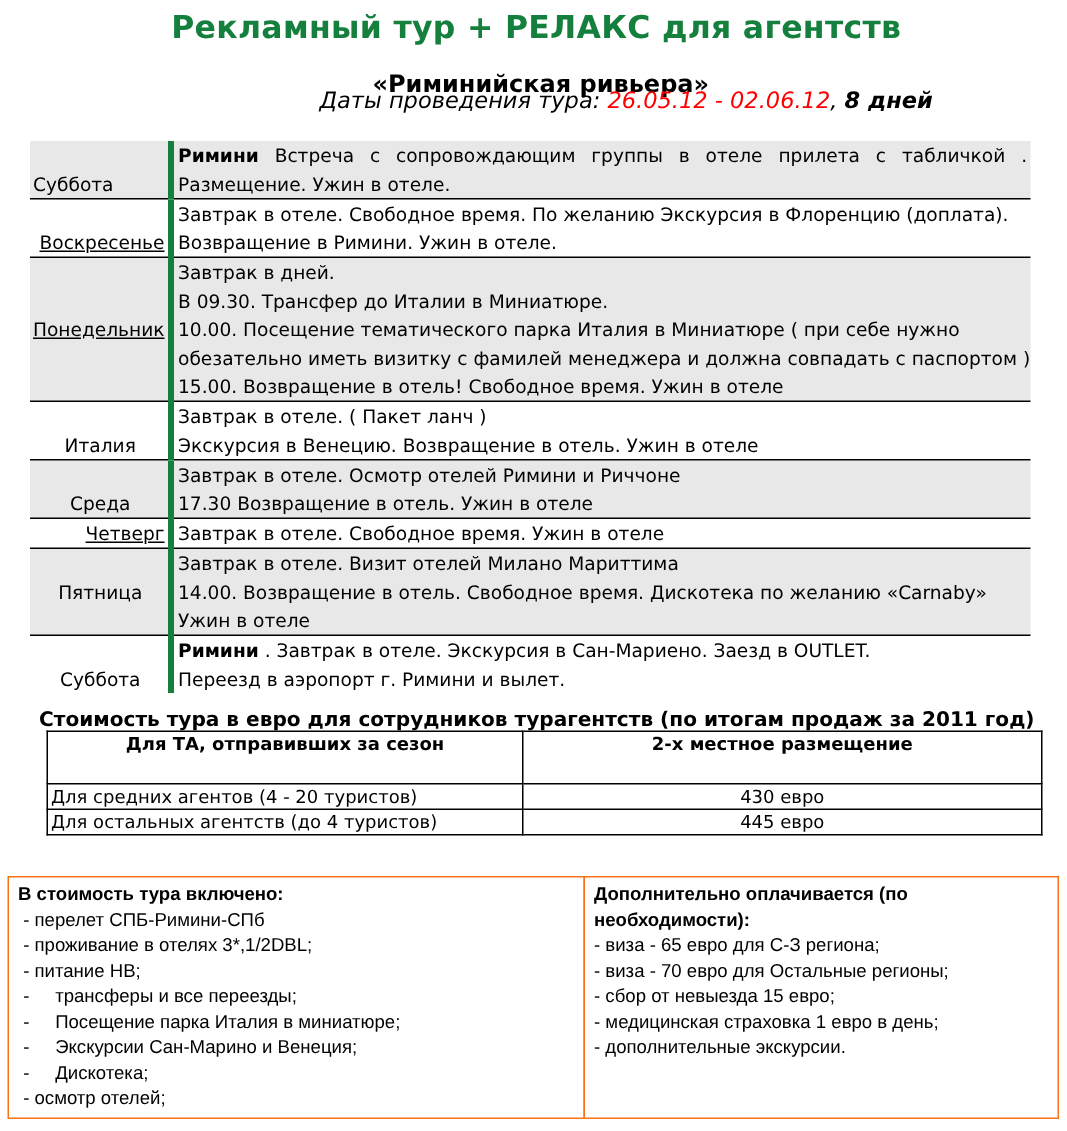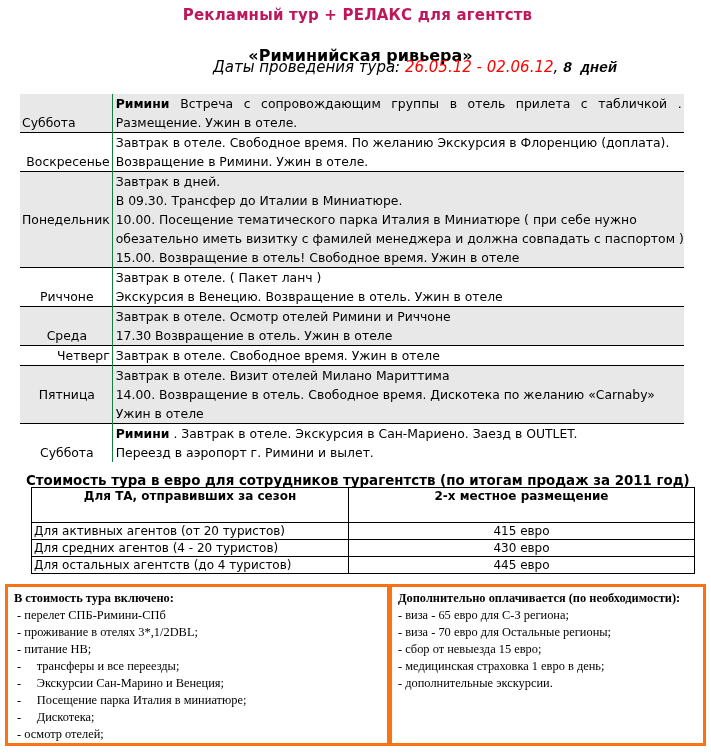"Рекламный тур + РЕЛАКС для" .t1 { color: #be185d -> #15803d; font-size: 15px -> 21px }
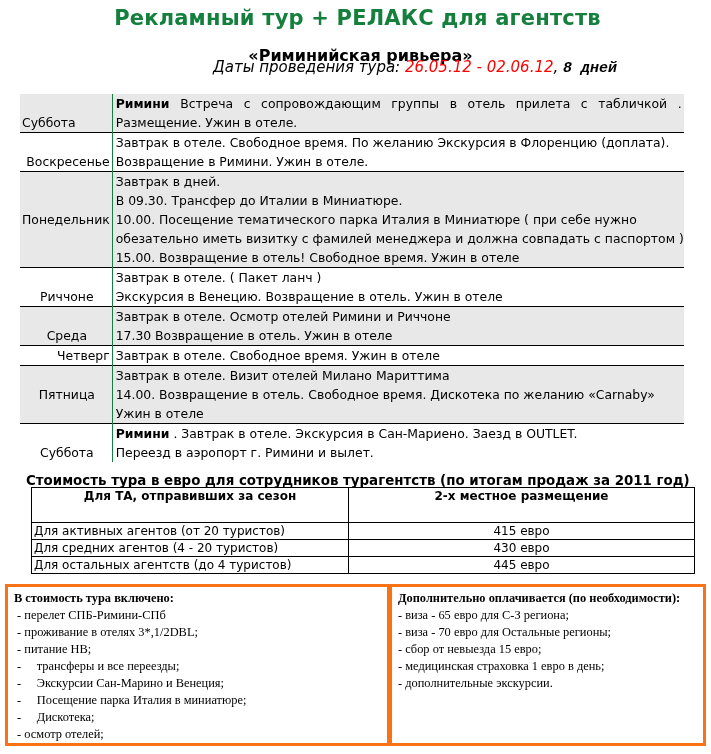"8 дней" .t3 .bold { font-family: Liberation Mono, monospace -> none }
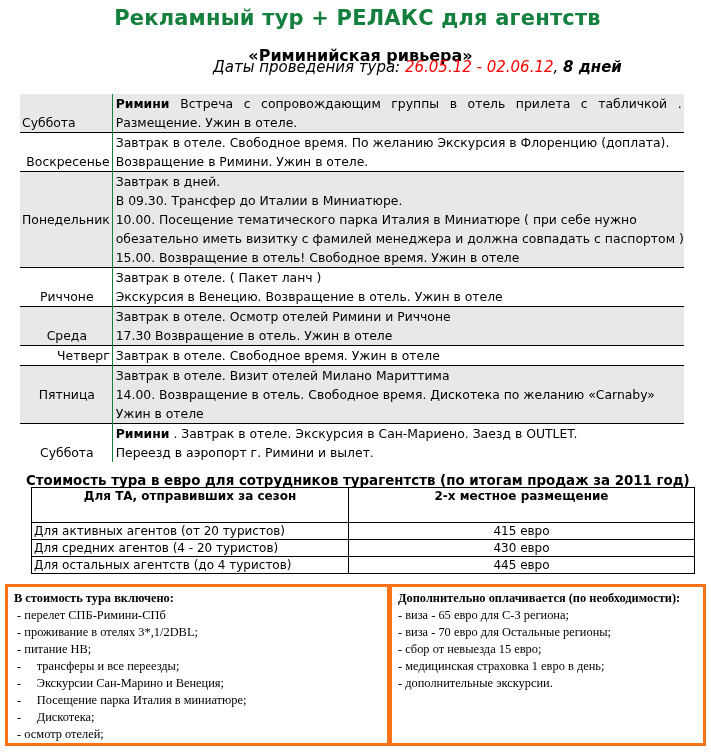"отель" span { text: отель -> отеле }
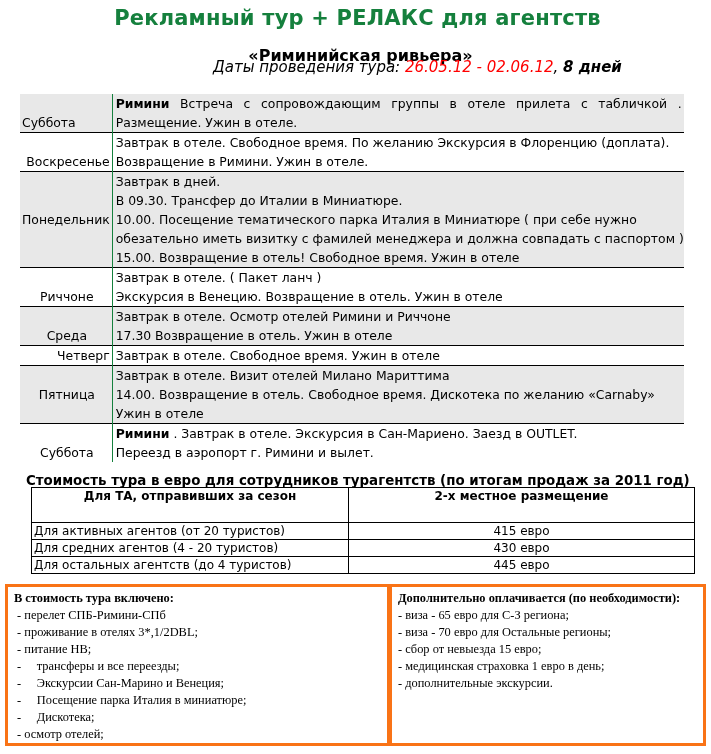"Суббота" table.sched td.day { border-right: 1px solid #15803d -> 4px solid #15803d }
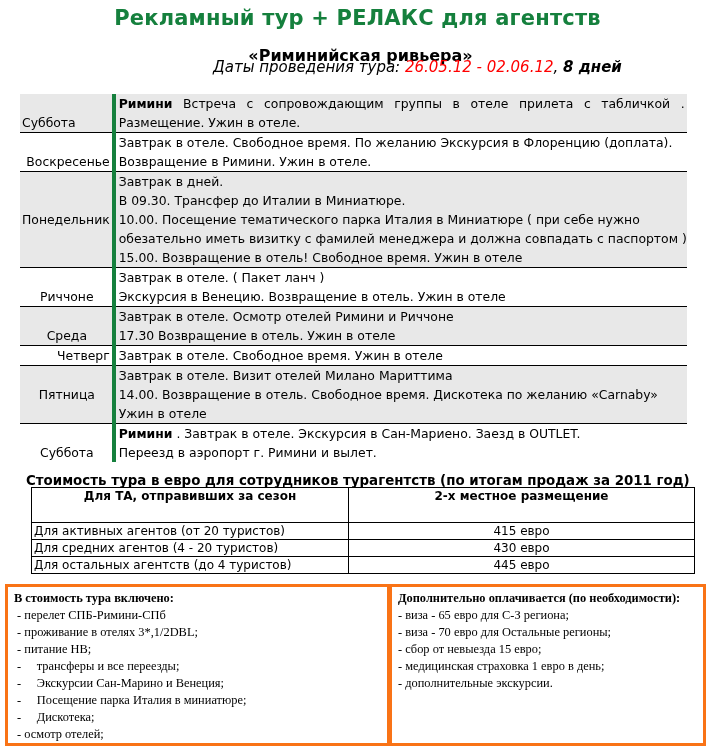"Воскресенье" table.sched td.day.right { text-decoration: none -> underline }
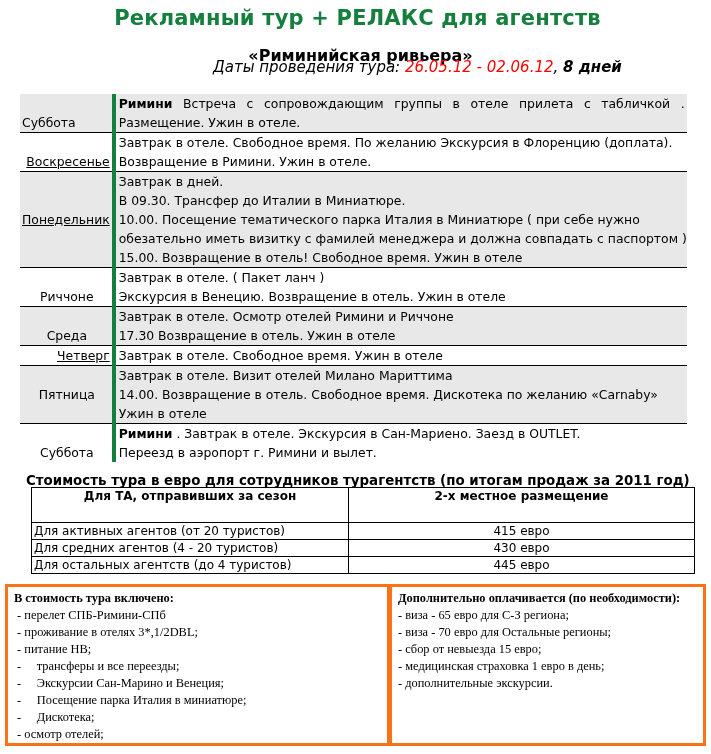"Риччоне" td.day { text: Риччоне -> Италия }
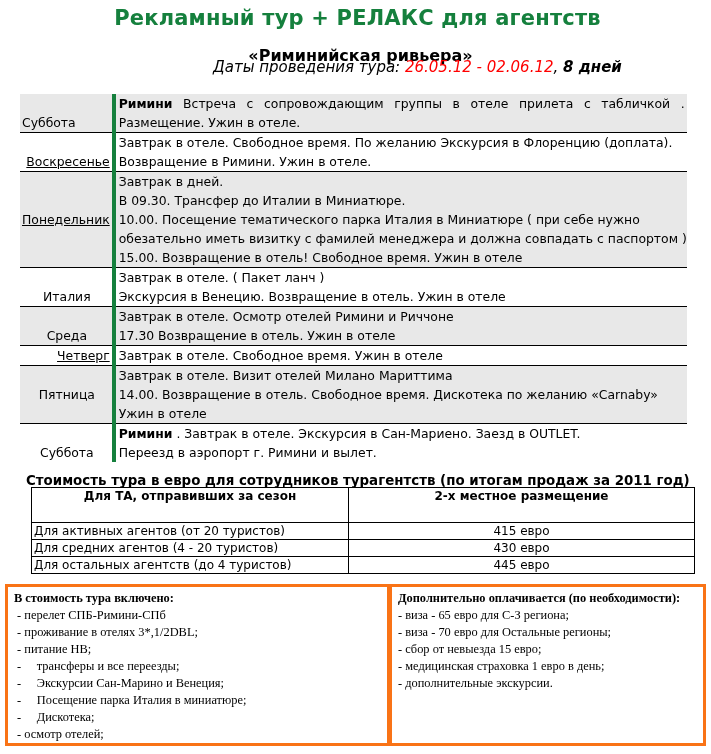"Для активных агентов (от 20" tr { html: <tr> <td>Для активных агентов (от 20 туристов)</td> <td>415 евро</td> </tr> -> none }
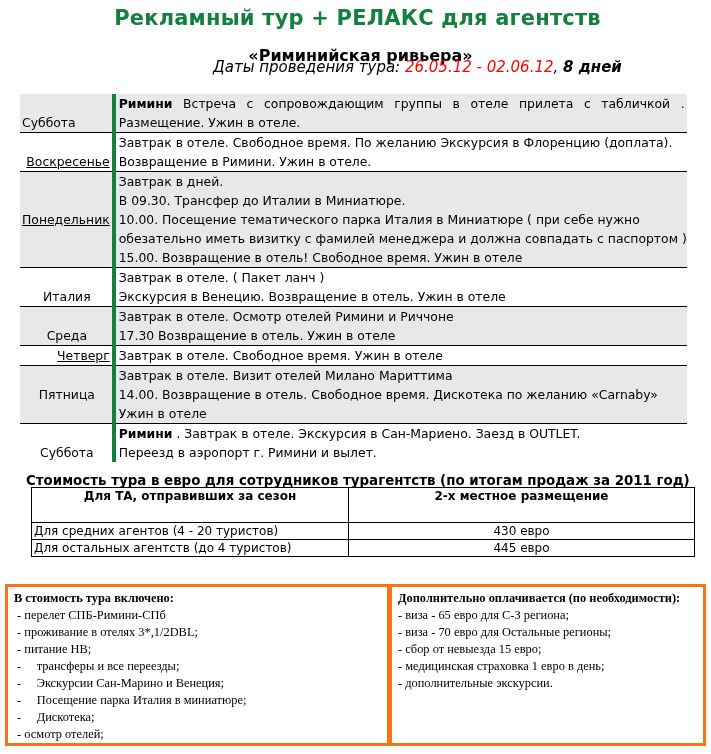"В стоимость тура включено:" .box { border: 3px solid #f97316 -> 1px solid #f97316; font-family: Liberation Serif, serif -> Liberation Sans, sans-serif }
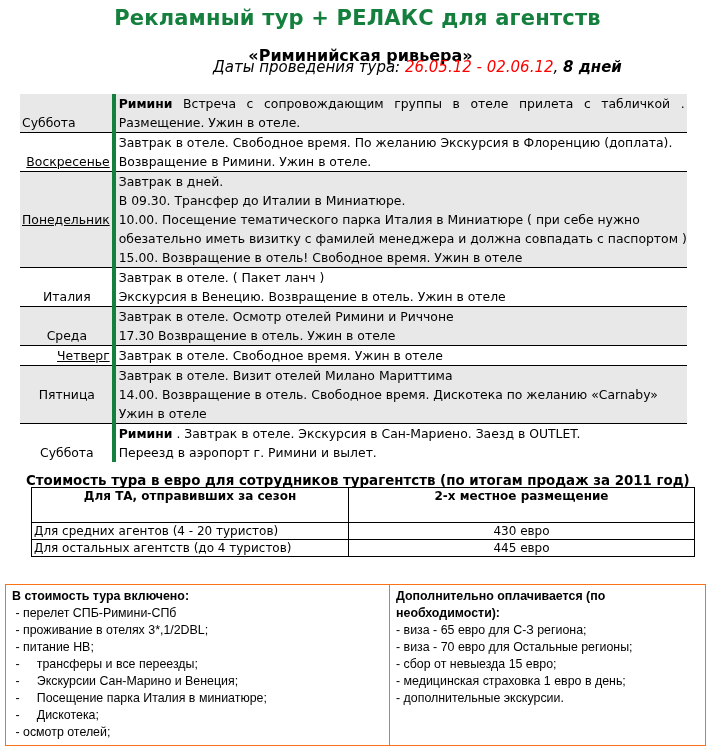"- Экскурсии Сан-Марино и Венеция;" span.item { order: before "- Посещение парка Италия в" -> after "- Посещение парка Италия в" }
